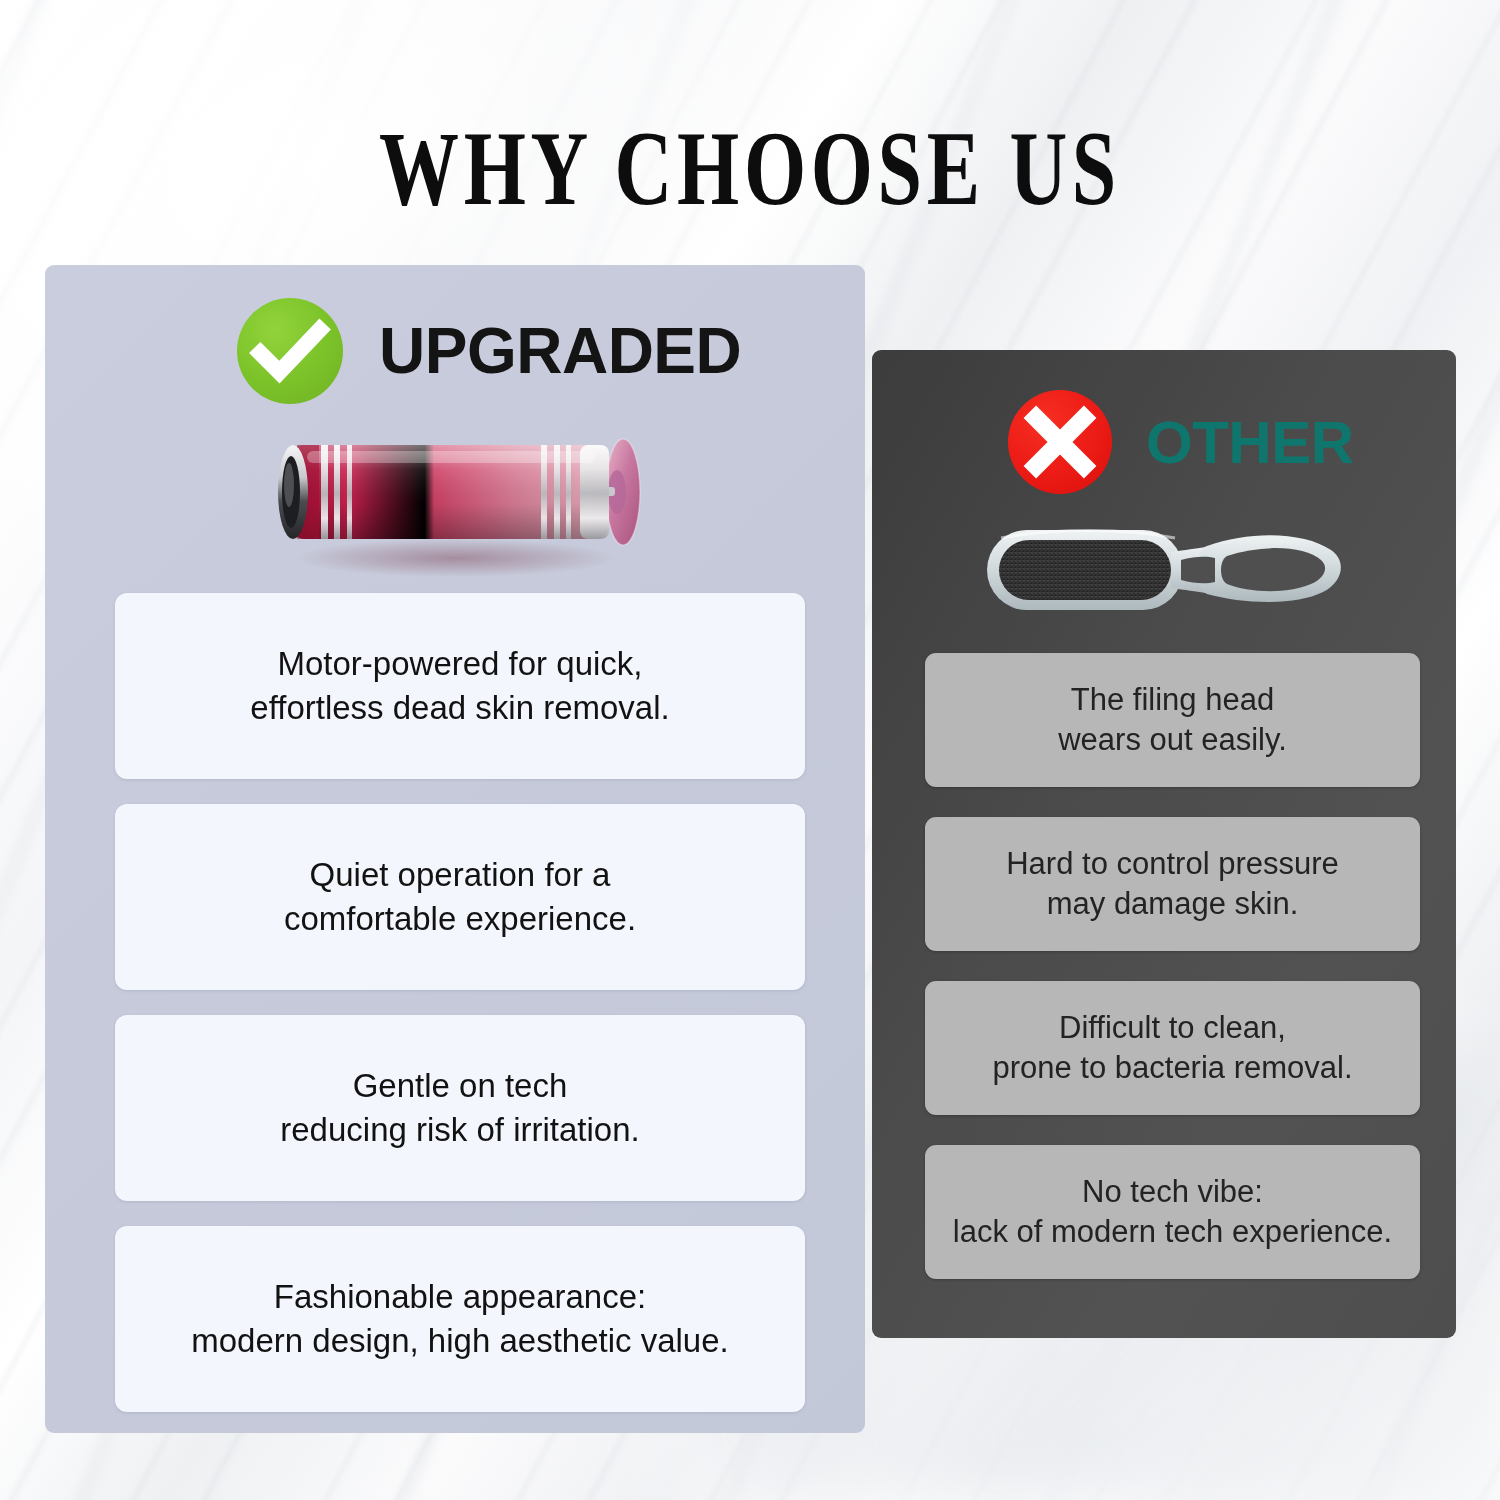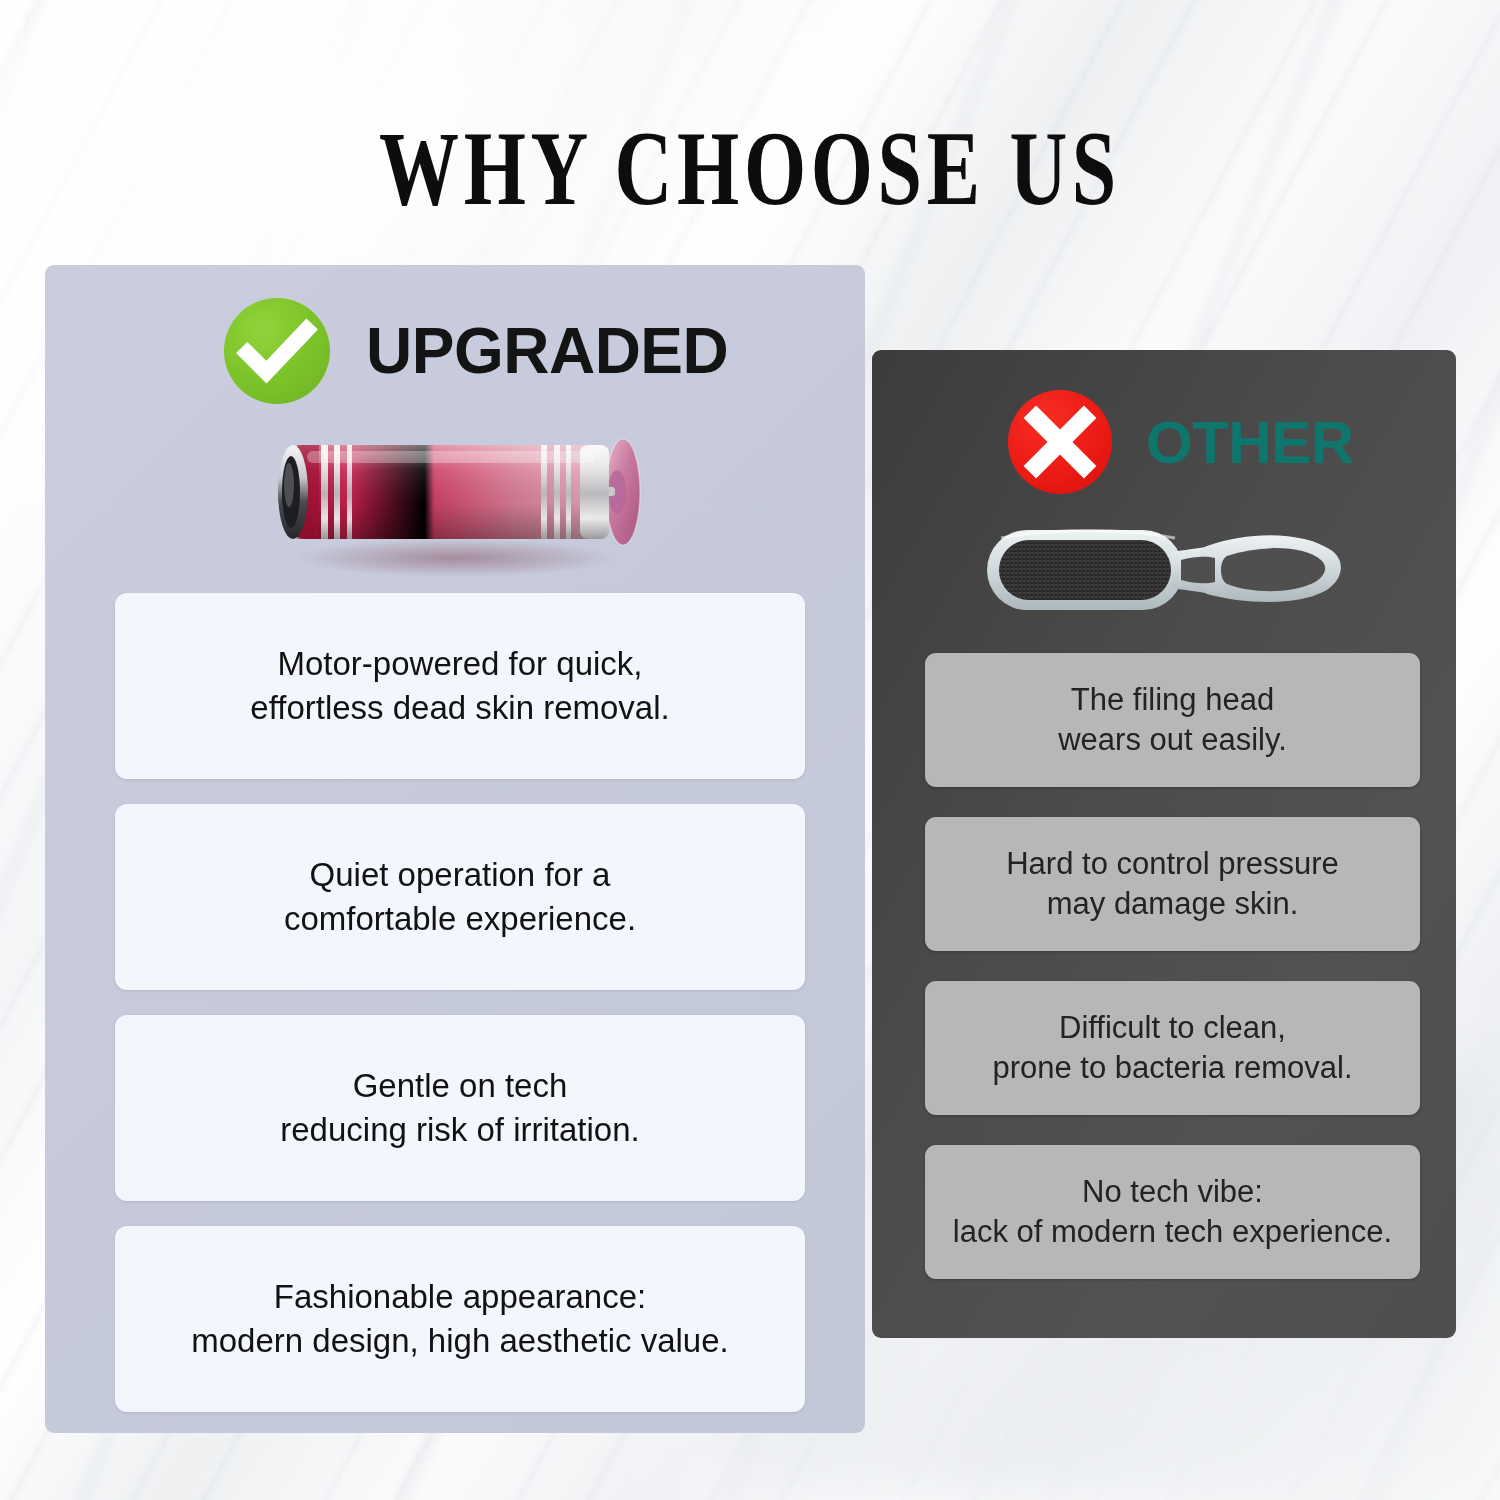"UPGRADED" .hdr-upgraded { left: 224px -> 237px }
